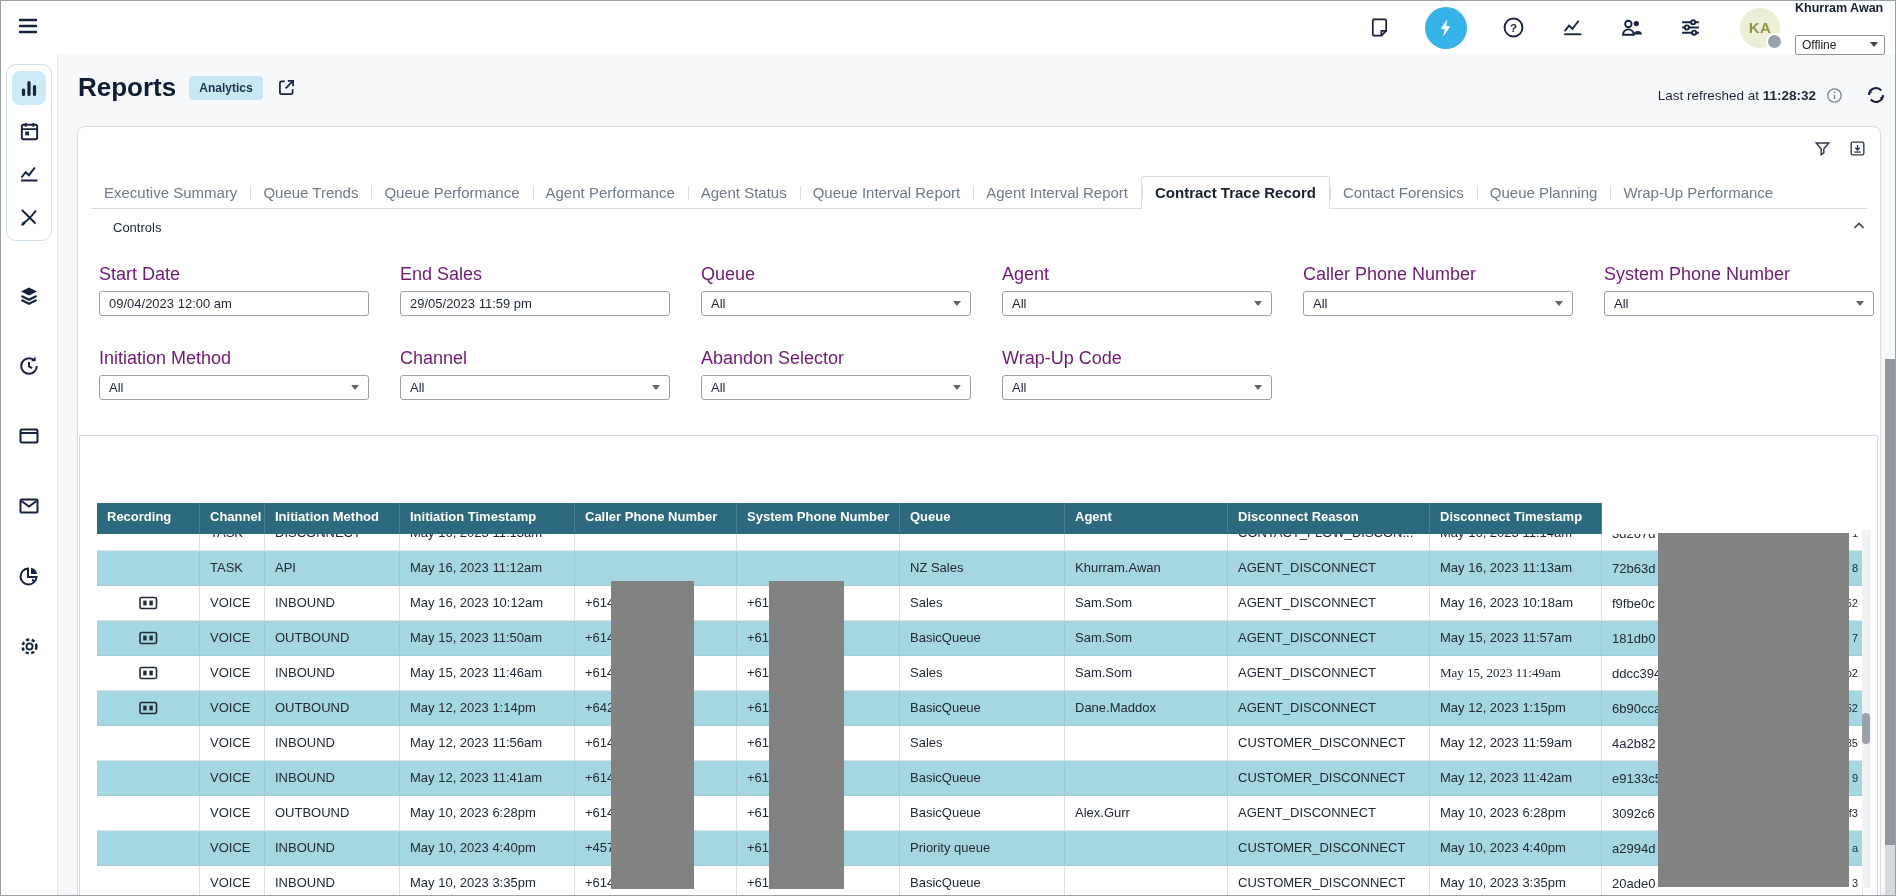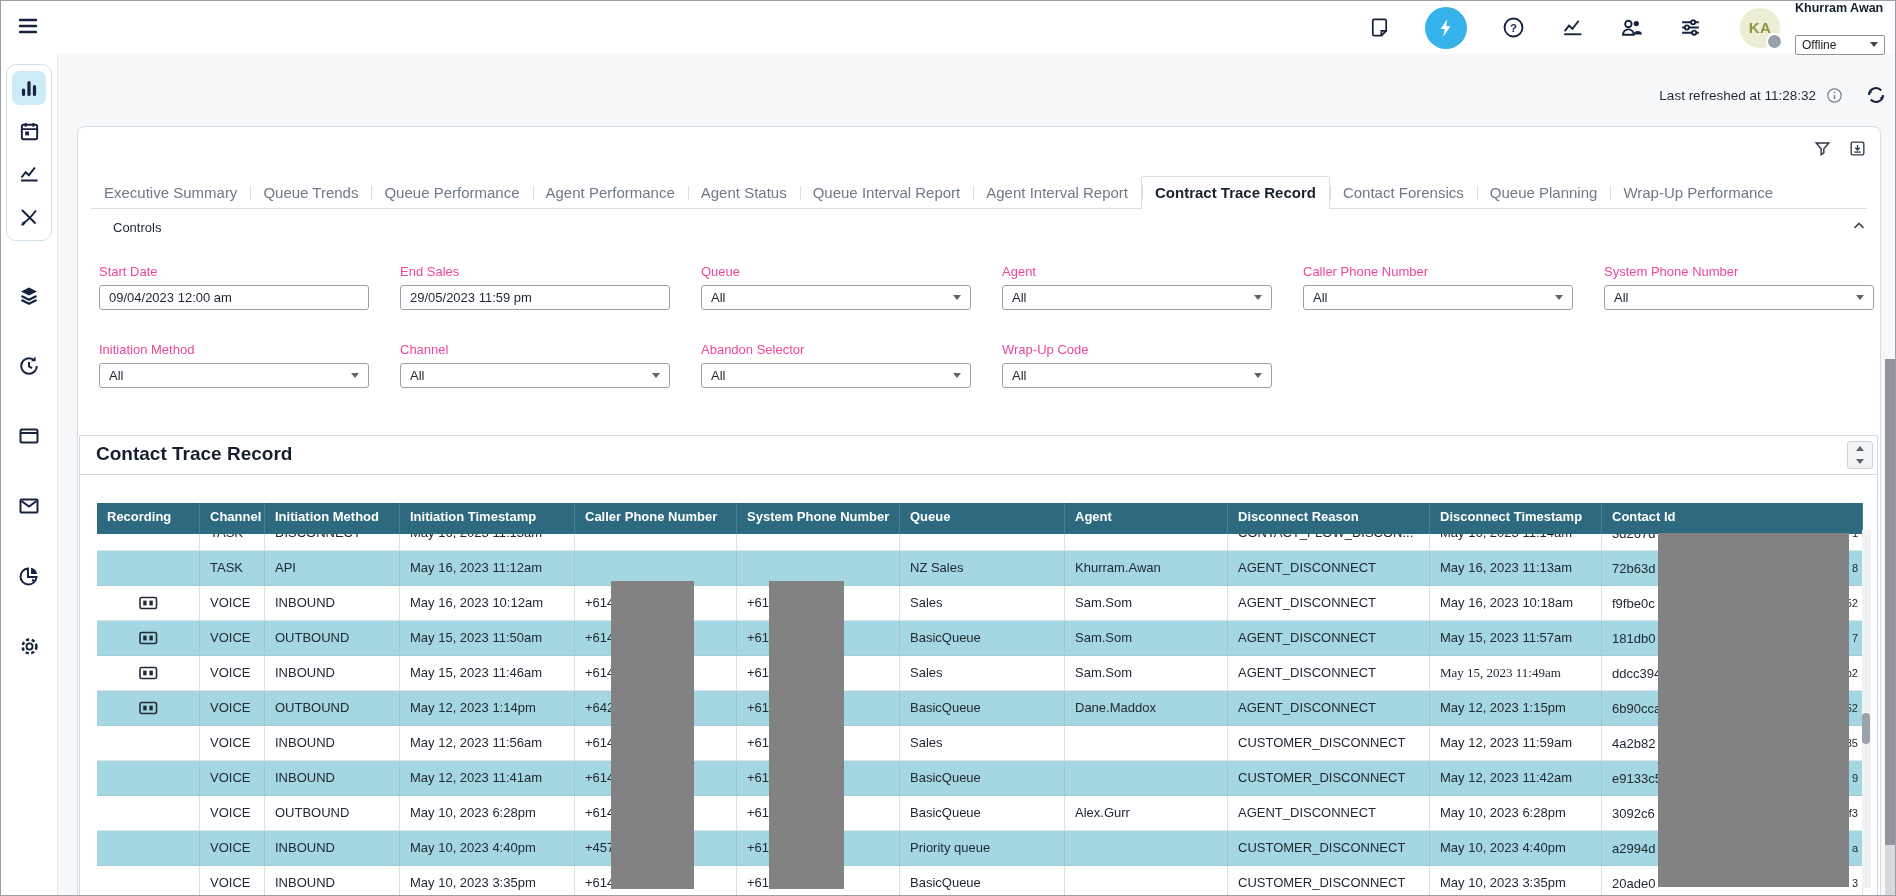"Reports" div.ph-left { html: none -> <div> <span>Reports</span> <span>Analytics</span> <span> <svg> <path></path> <path></path> <path></path> </svg> </span> </div> }
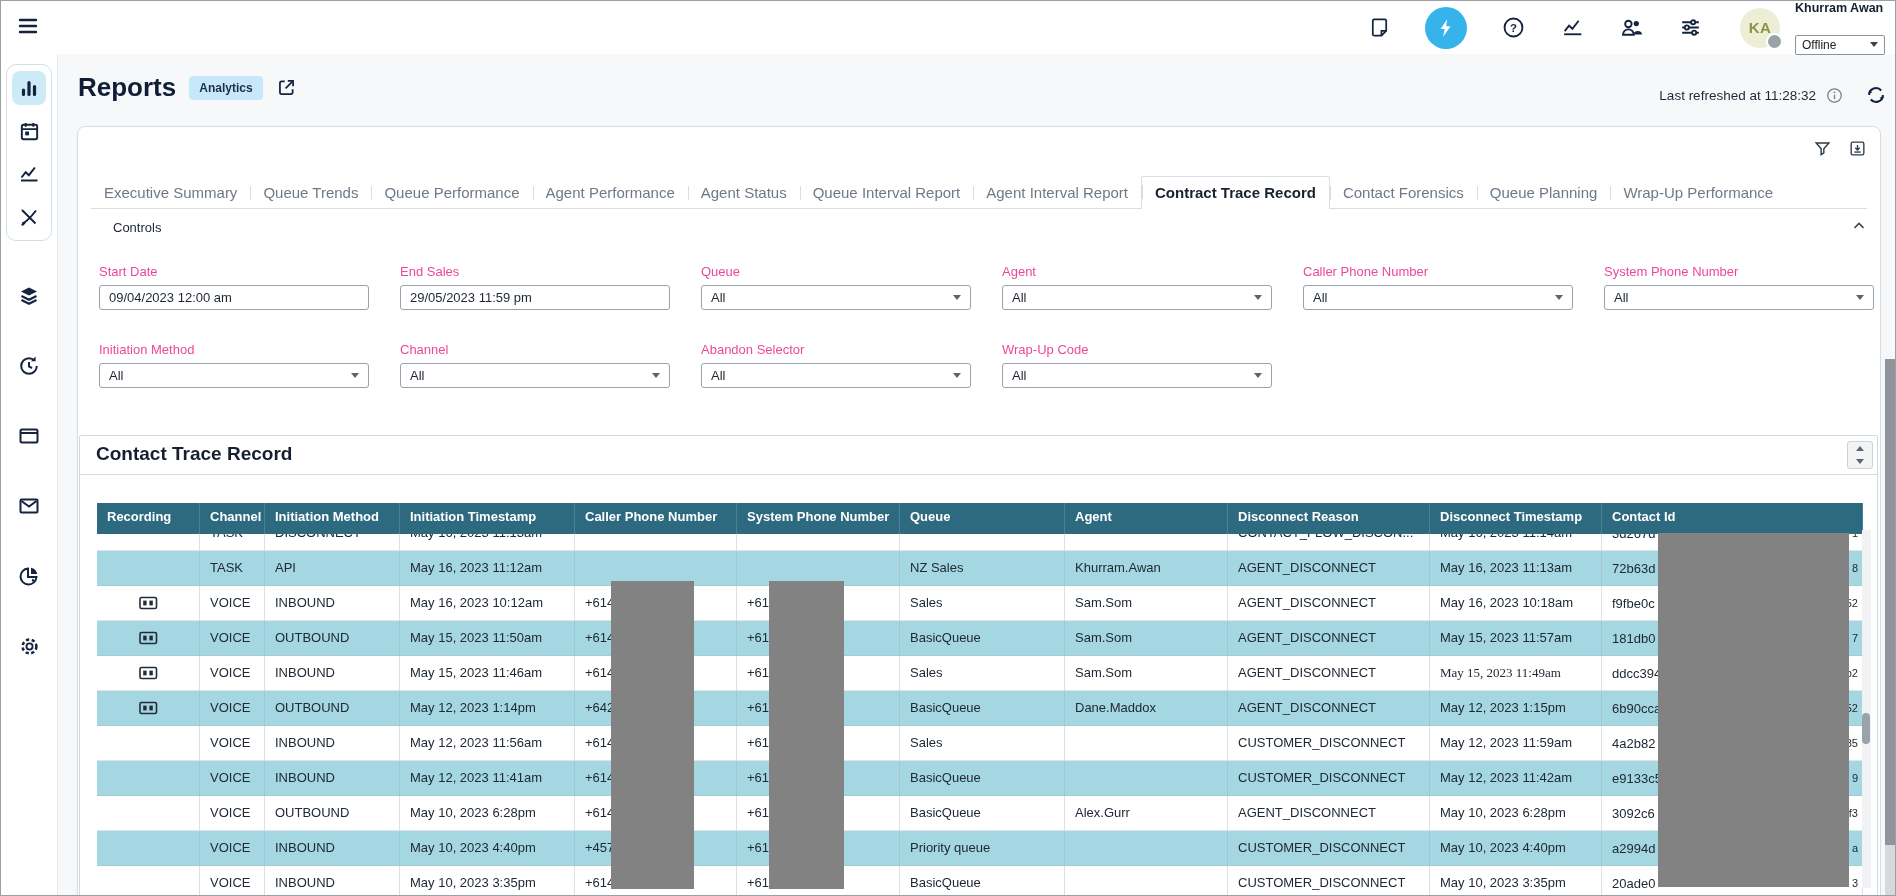"11:28:32" .ph-right b { font-weight: normal -> bold }
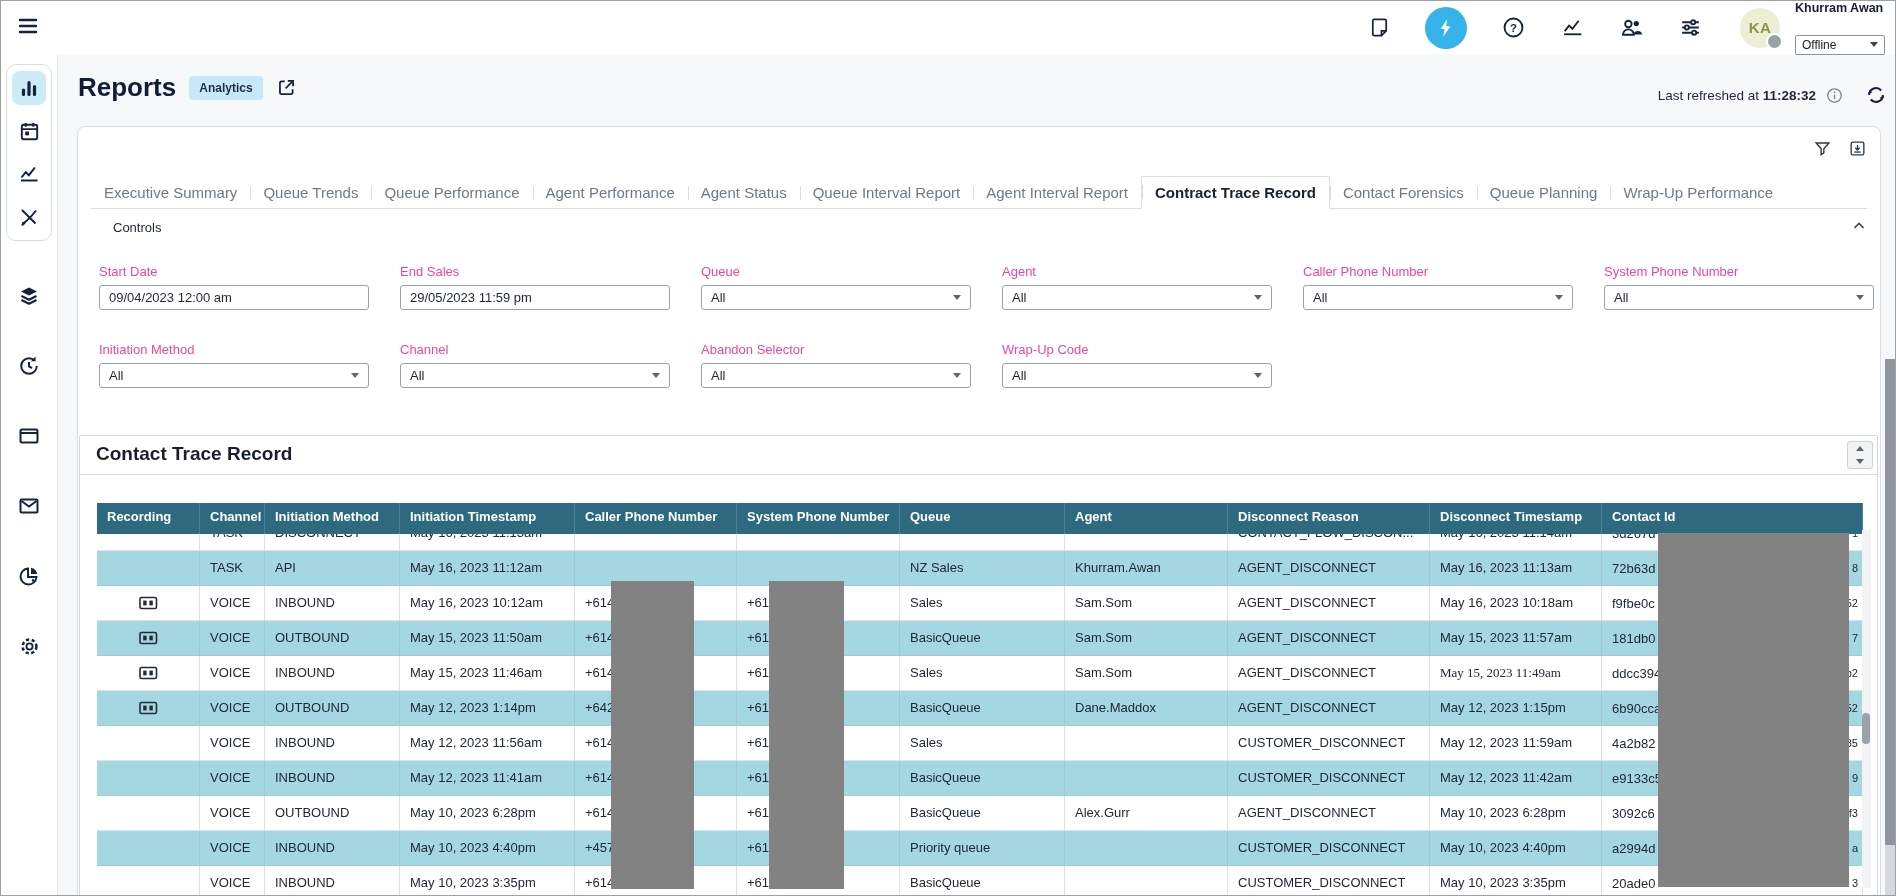"Start Date" .field-label { color: #ec4899 -> #701a75; font-size: 13px -> 18px }
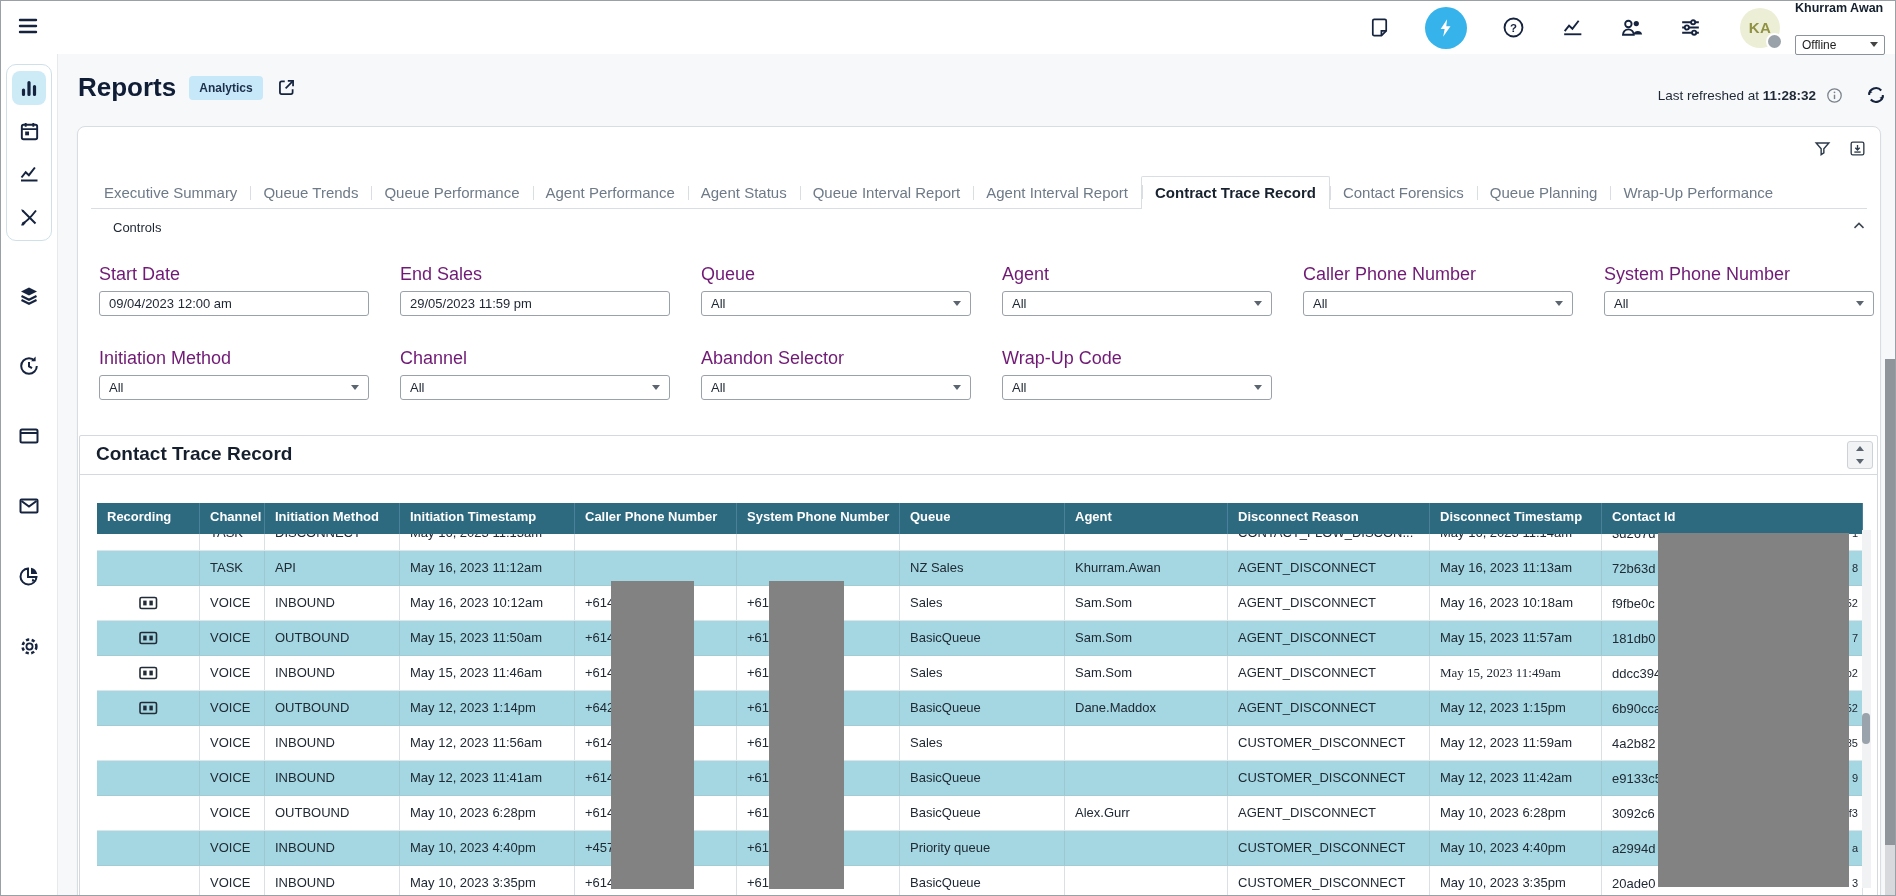"Contact Trace Record" div.panel-head { html: <div> <span>Contact Trace Record</span> <span> <button> <span></span> </button> <button> <span></span> </button> </span> </div> -> none }
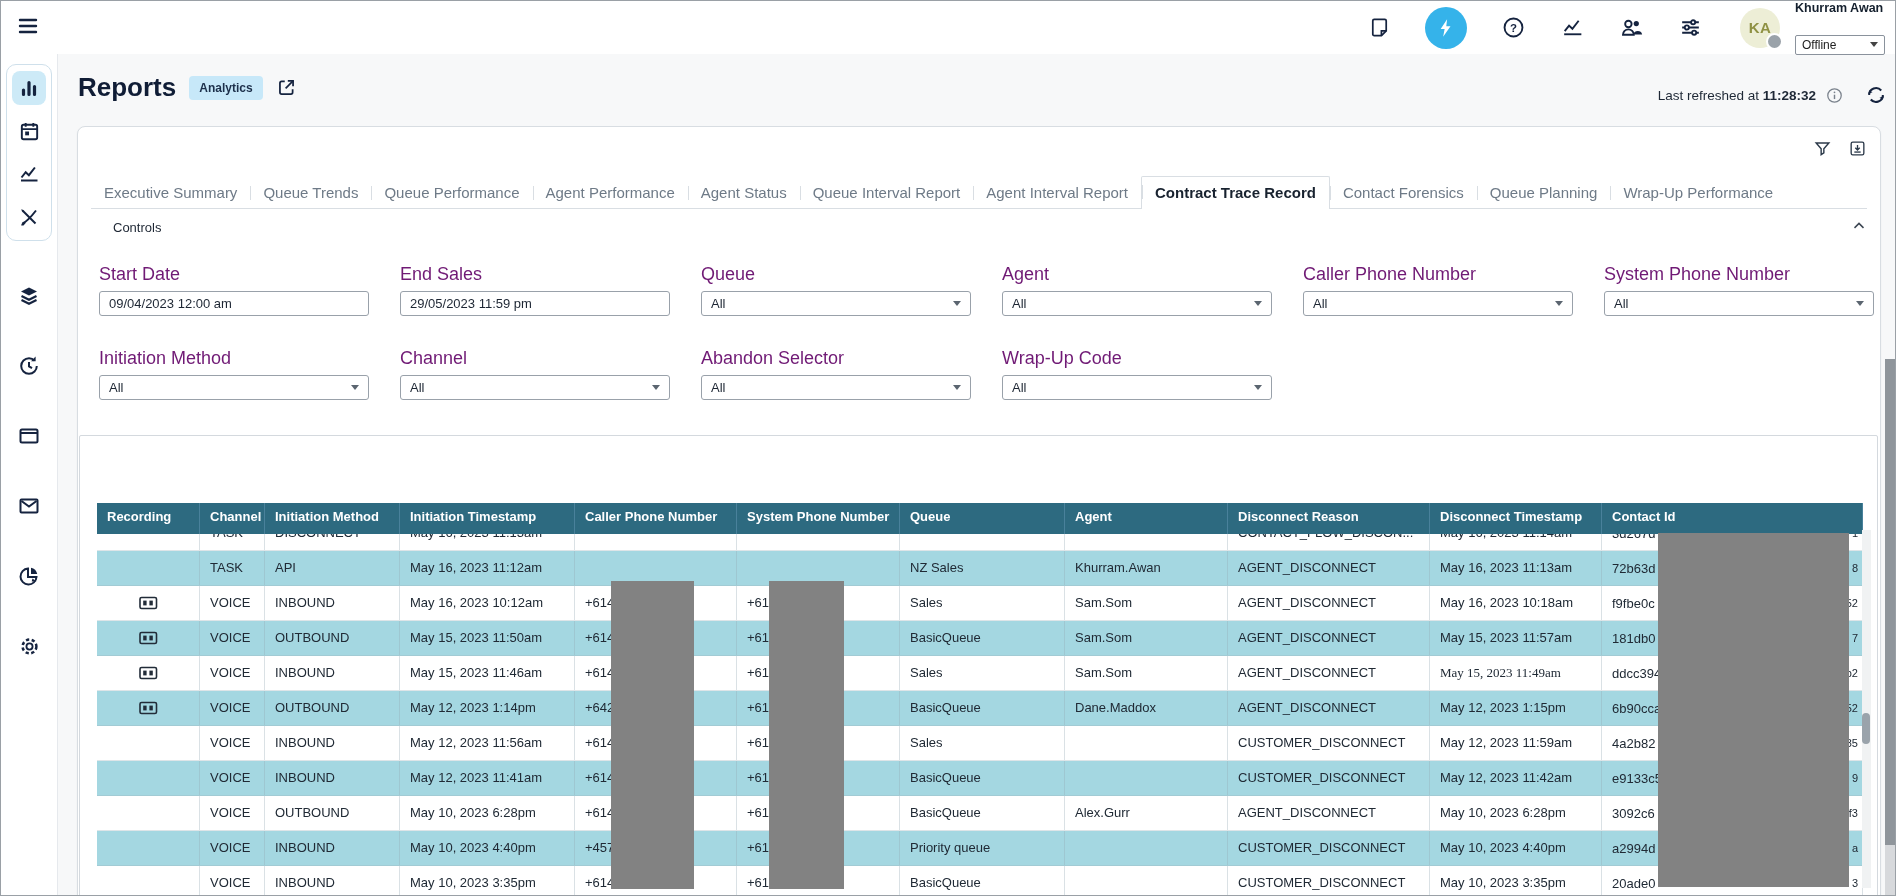"Contact Id" div.hcell { html: <div>Contact Id</div> -> none }
